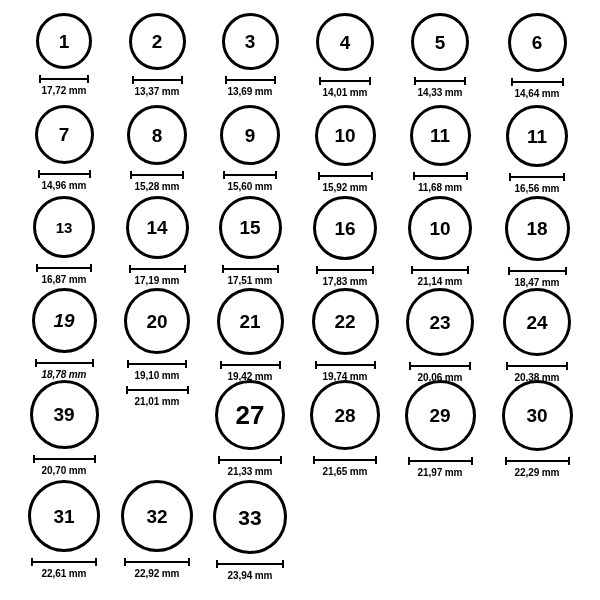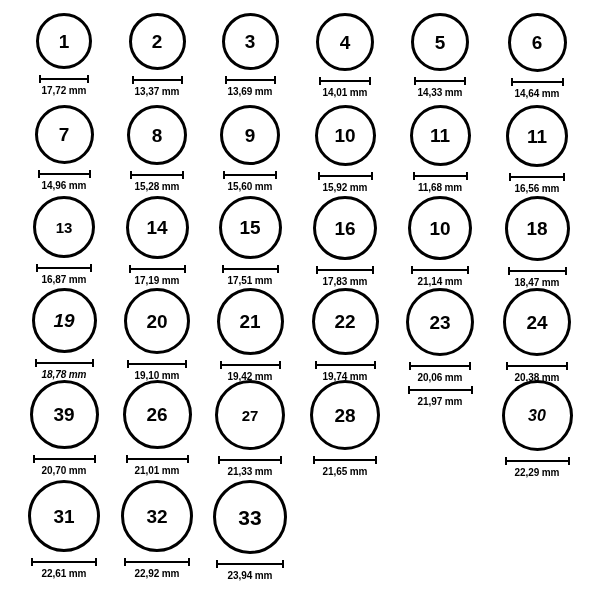"26" div.ring-circle { html: <div> <span>26</span> </div> -> none }
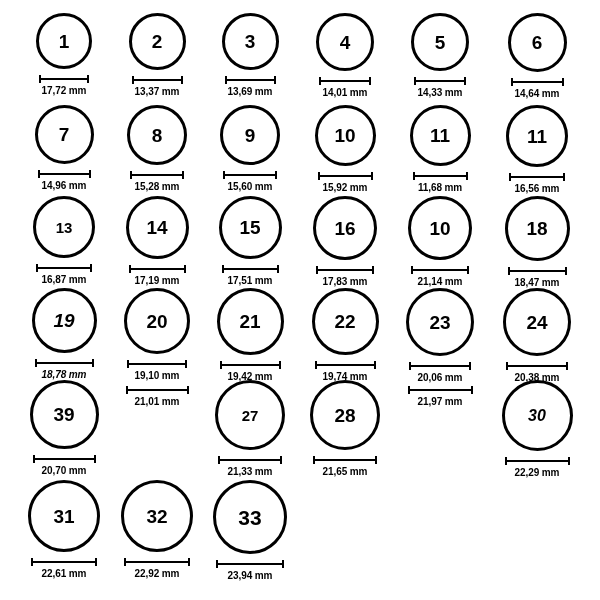"27" span.ring-label { font-size: 15px -> 26px }
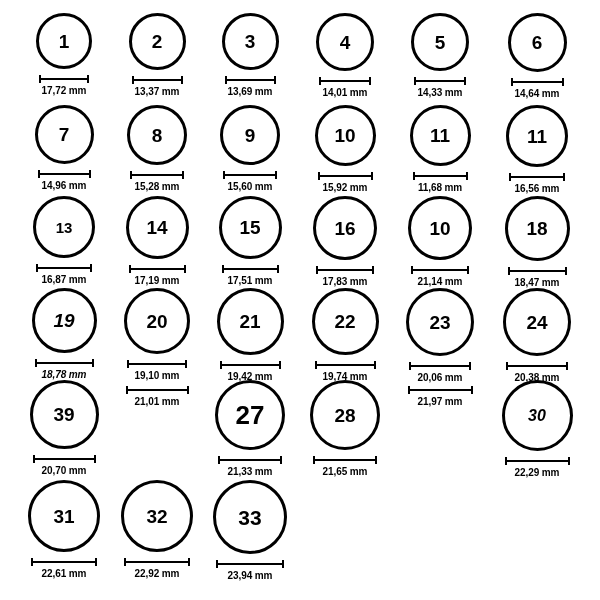"29" div.ring-circle { html: none -> <div> <span>29</span> </div> }
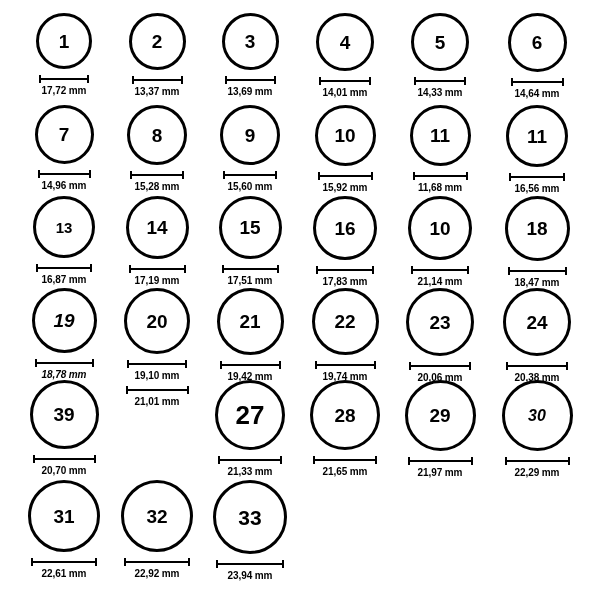"30" span.ring-label { font-size: 16px -> 19px; font-style: italic -> none }
